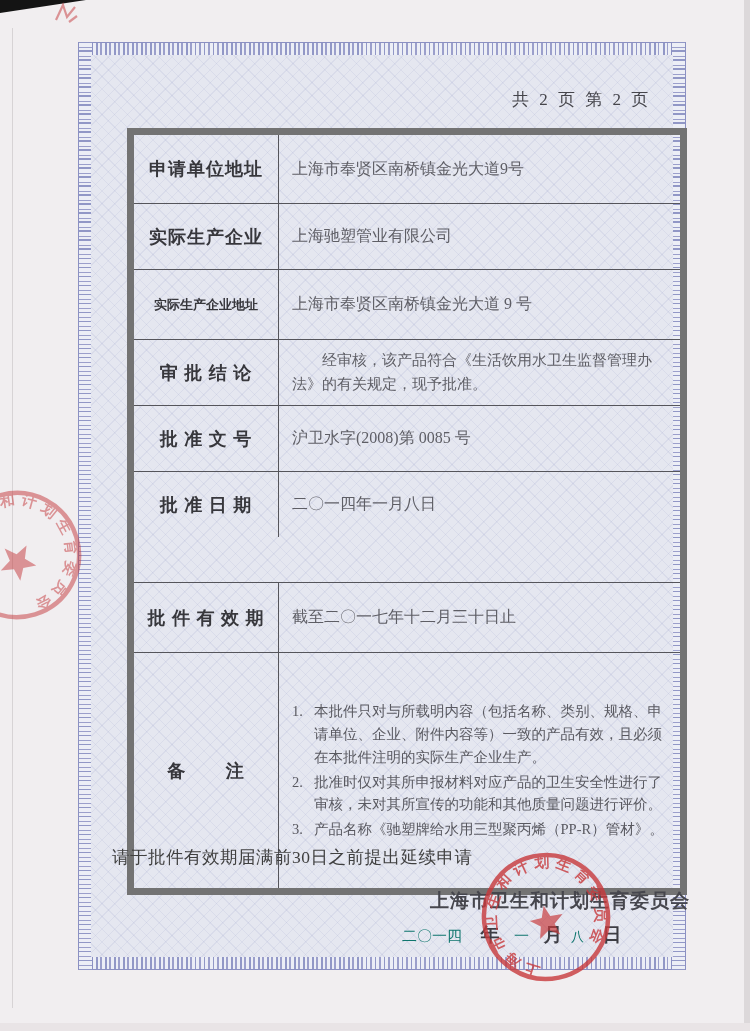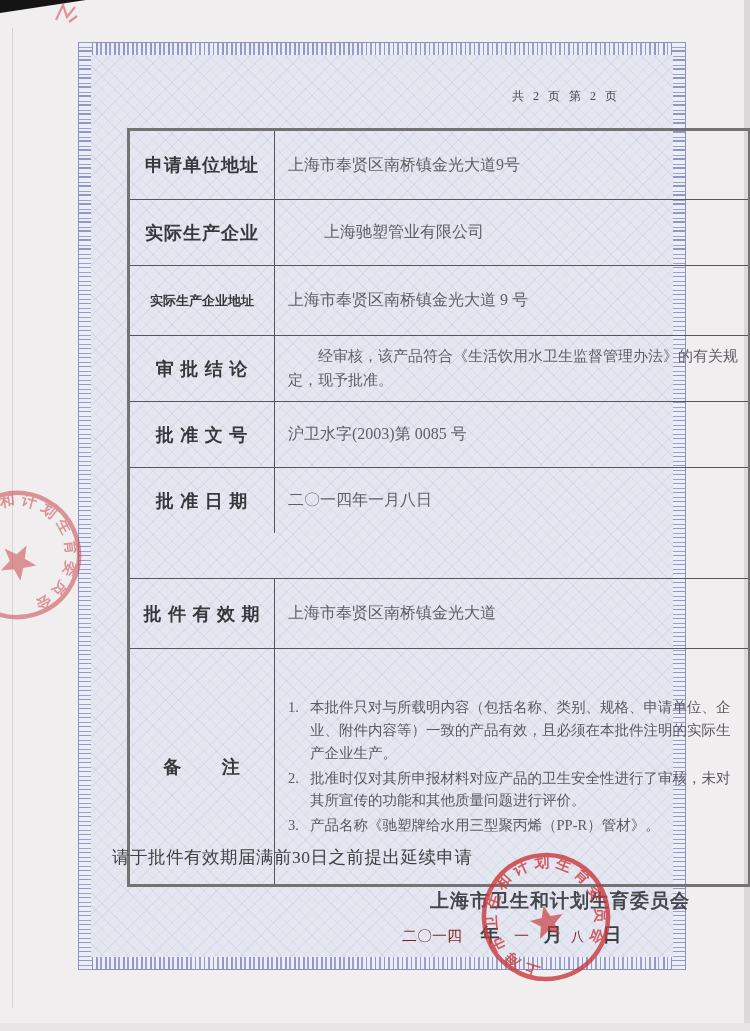"共 2 页 第 2" .page-indicator { font-size: 12px -> 17px }
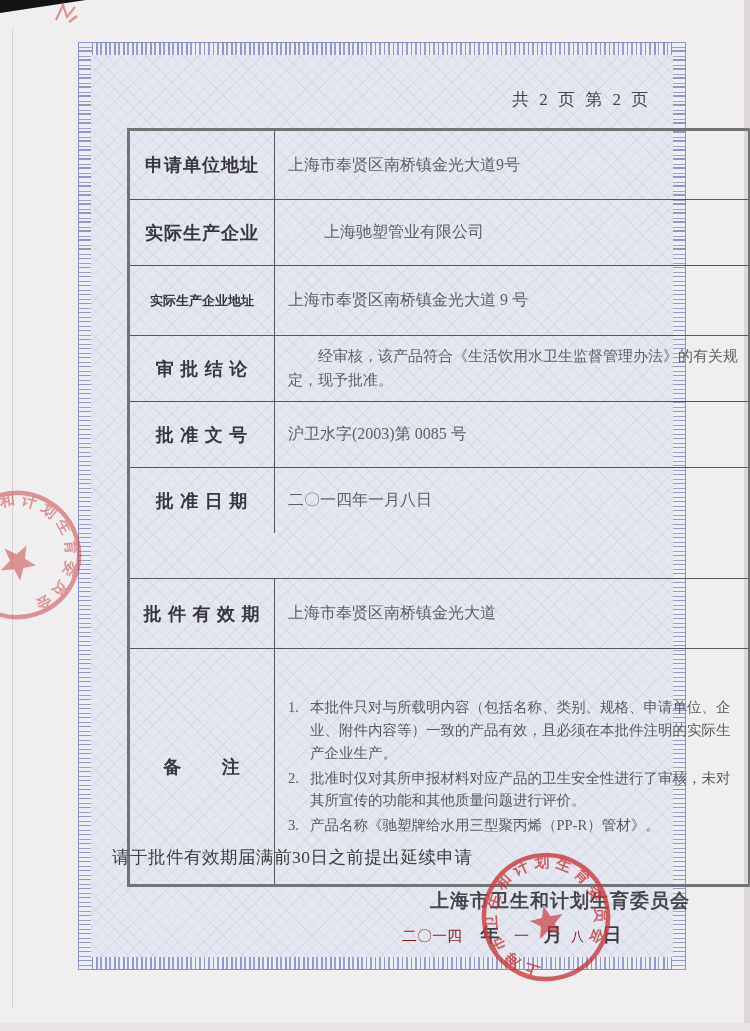"申请单位地址" .doc-table { border: 3px solid #737373 -> 7px solid #737373; width: 624px -> 560px }
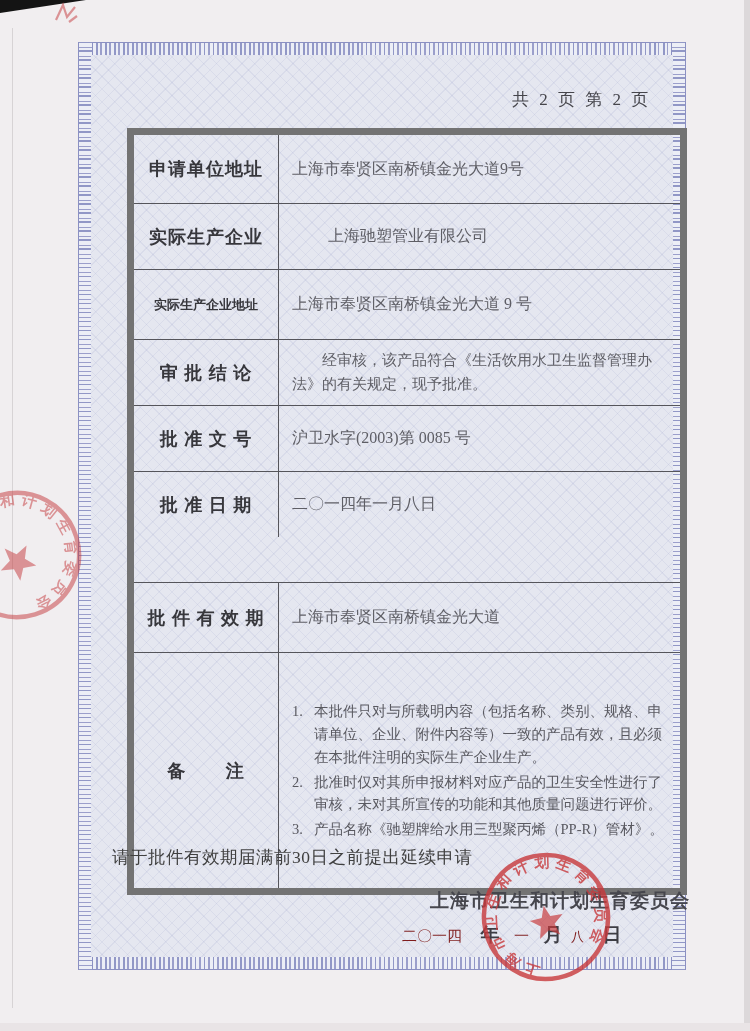"实际生产企业" div.row { gap: 36px -> none }
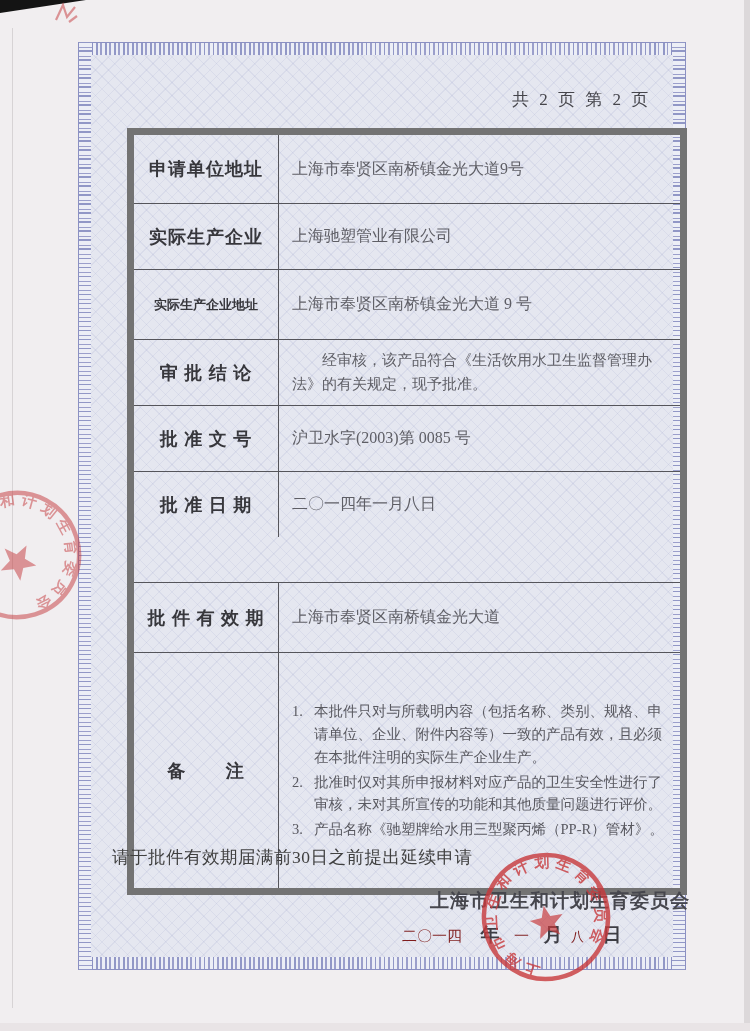"沪卫水字(2003)第 0085 号" div.value-cell { text: 2003 -> 2008 }
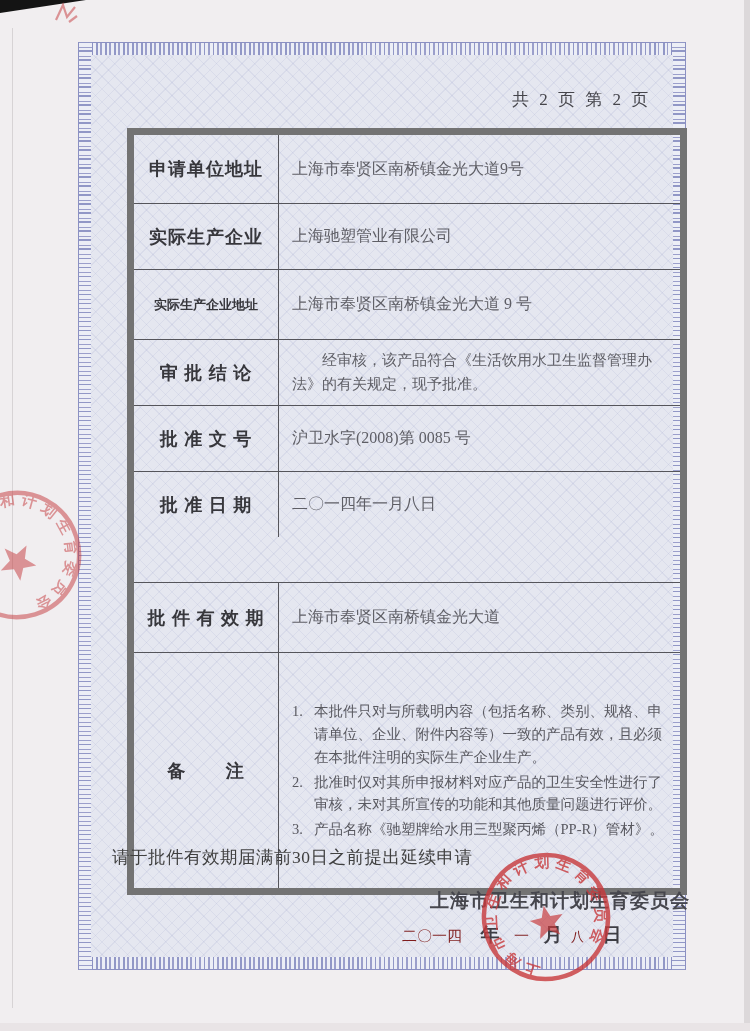"上海市奉贤区南桥镇金光大道" div.value-cell { text: 上海市奉贤区南桥镇金光大道 -> 截至二〇一七年十二月三十日止 }
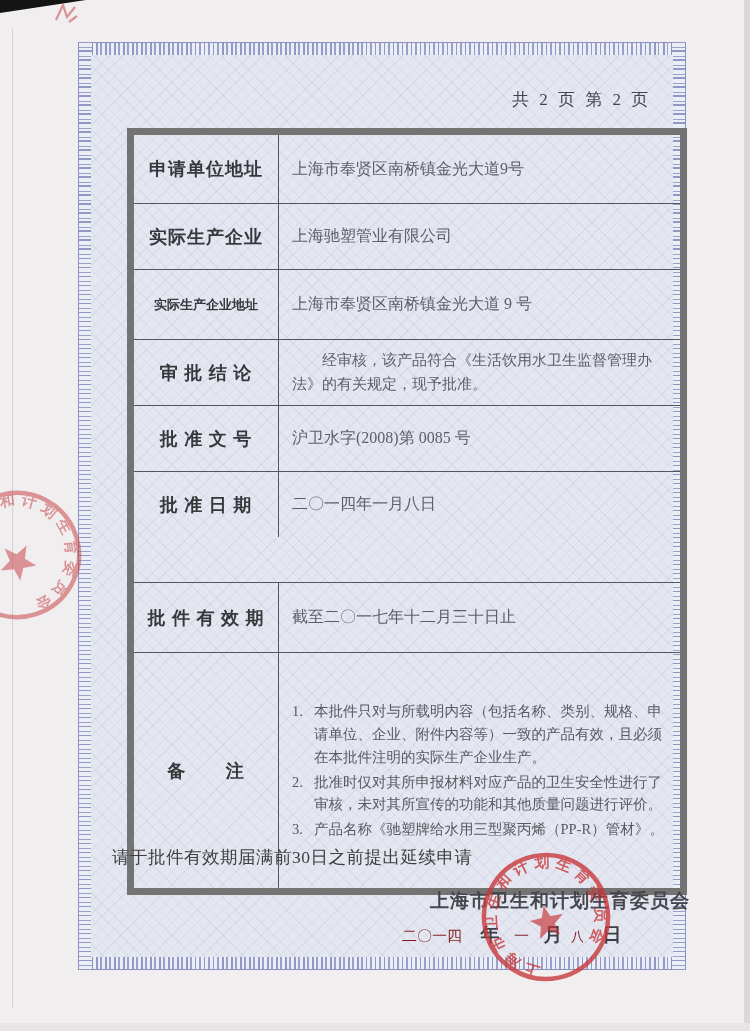"二〇一四" .date-line .filled { color: #7f1d1d -> #0f766e }
